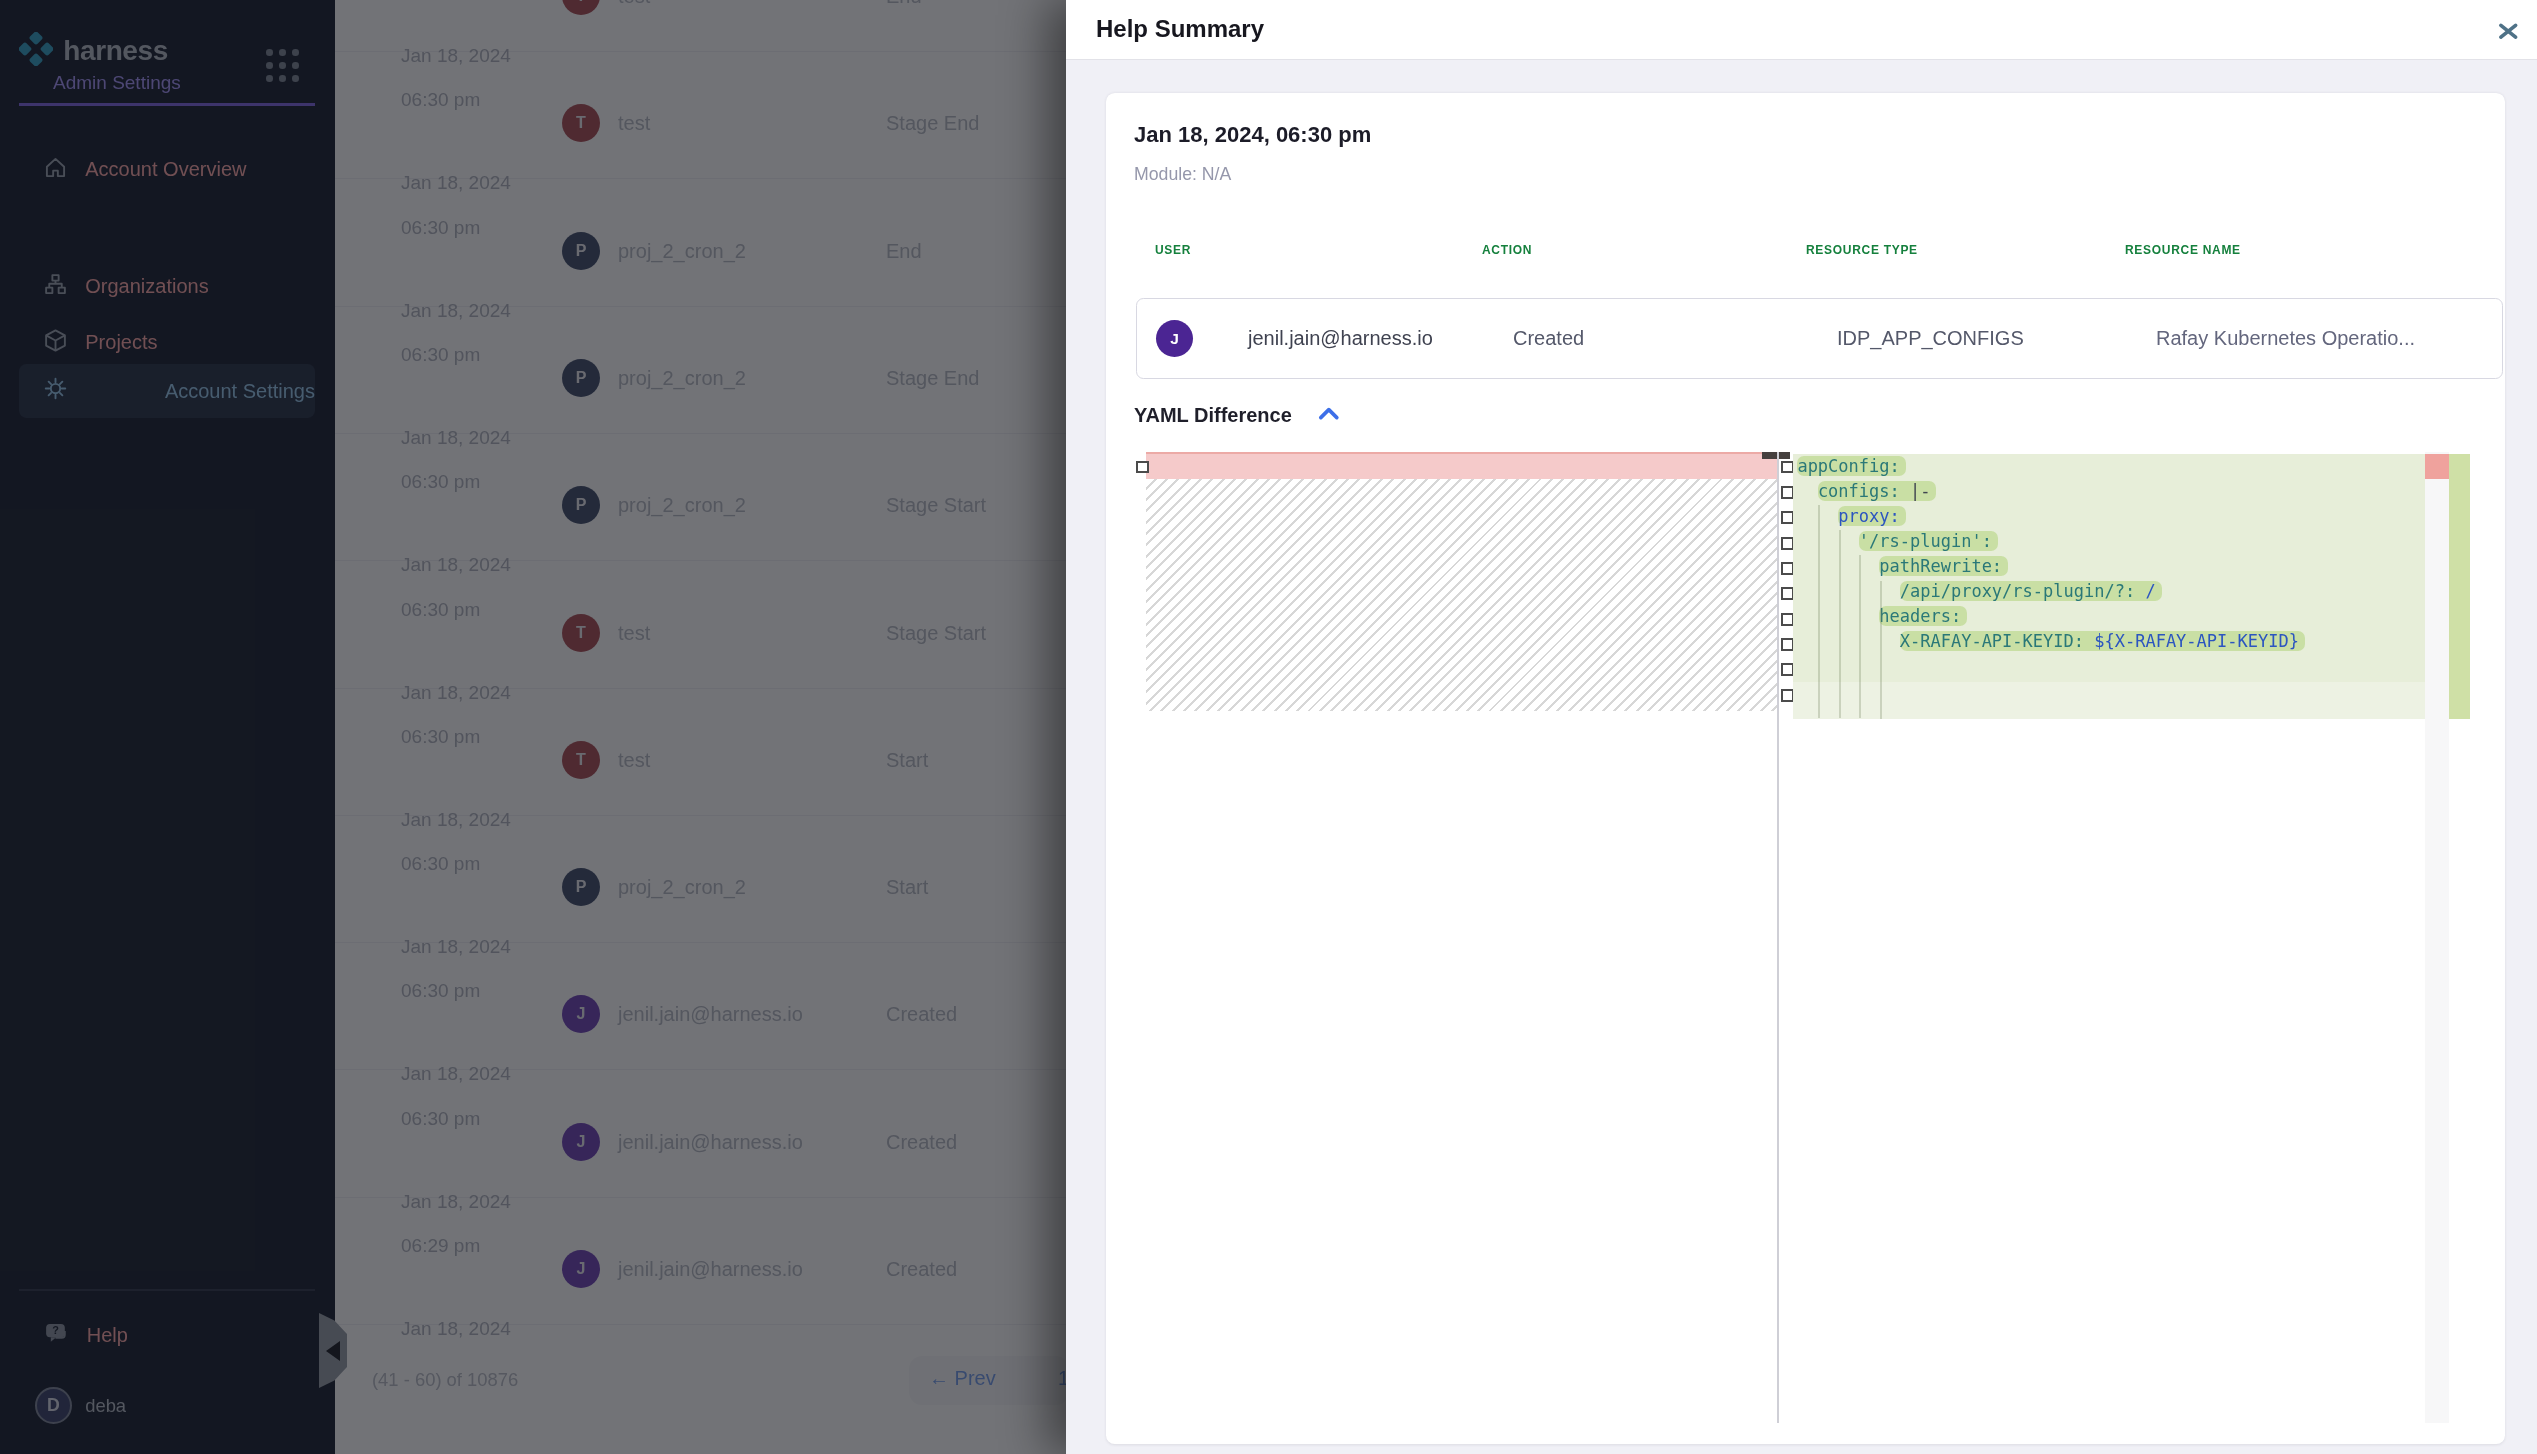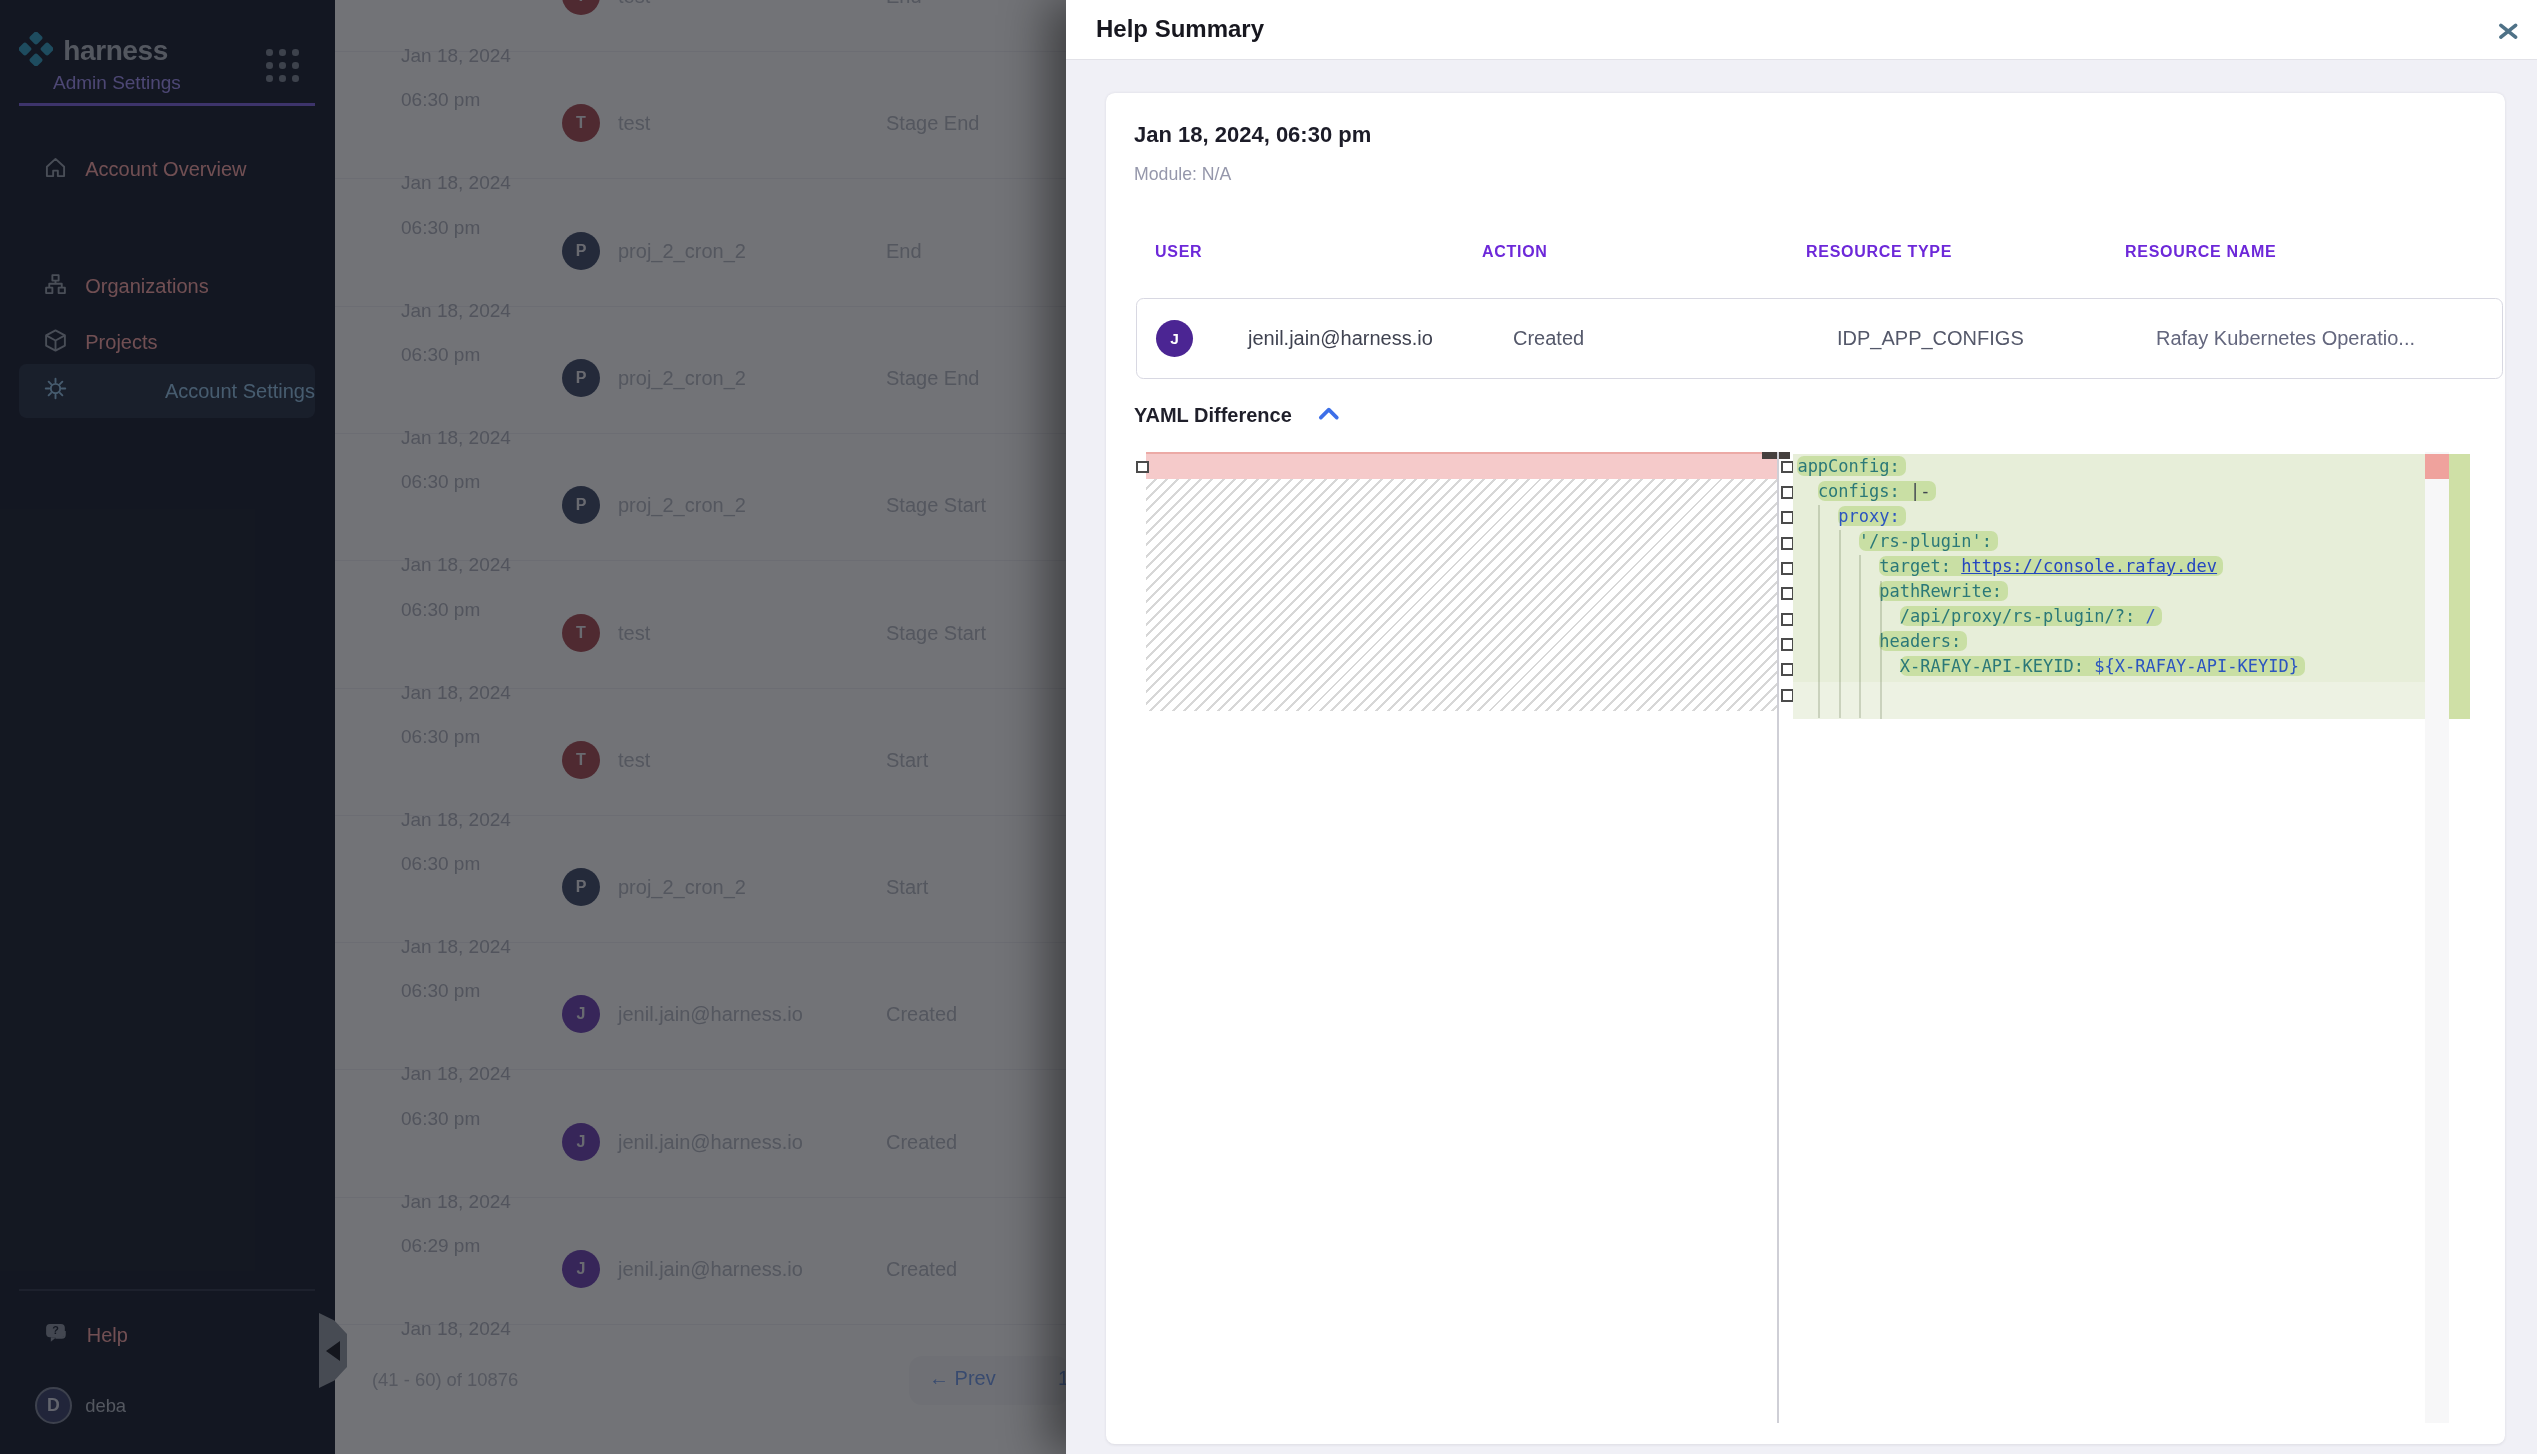"USER" .th { color: #6d28d9 -> #15803d; font-size: 16px -> 12px }
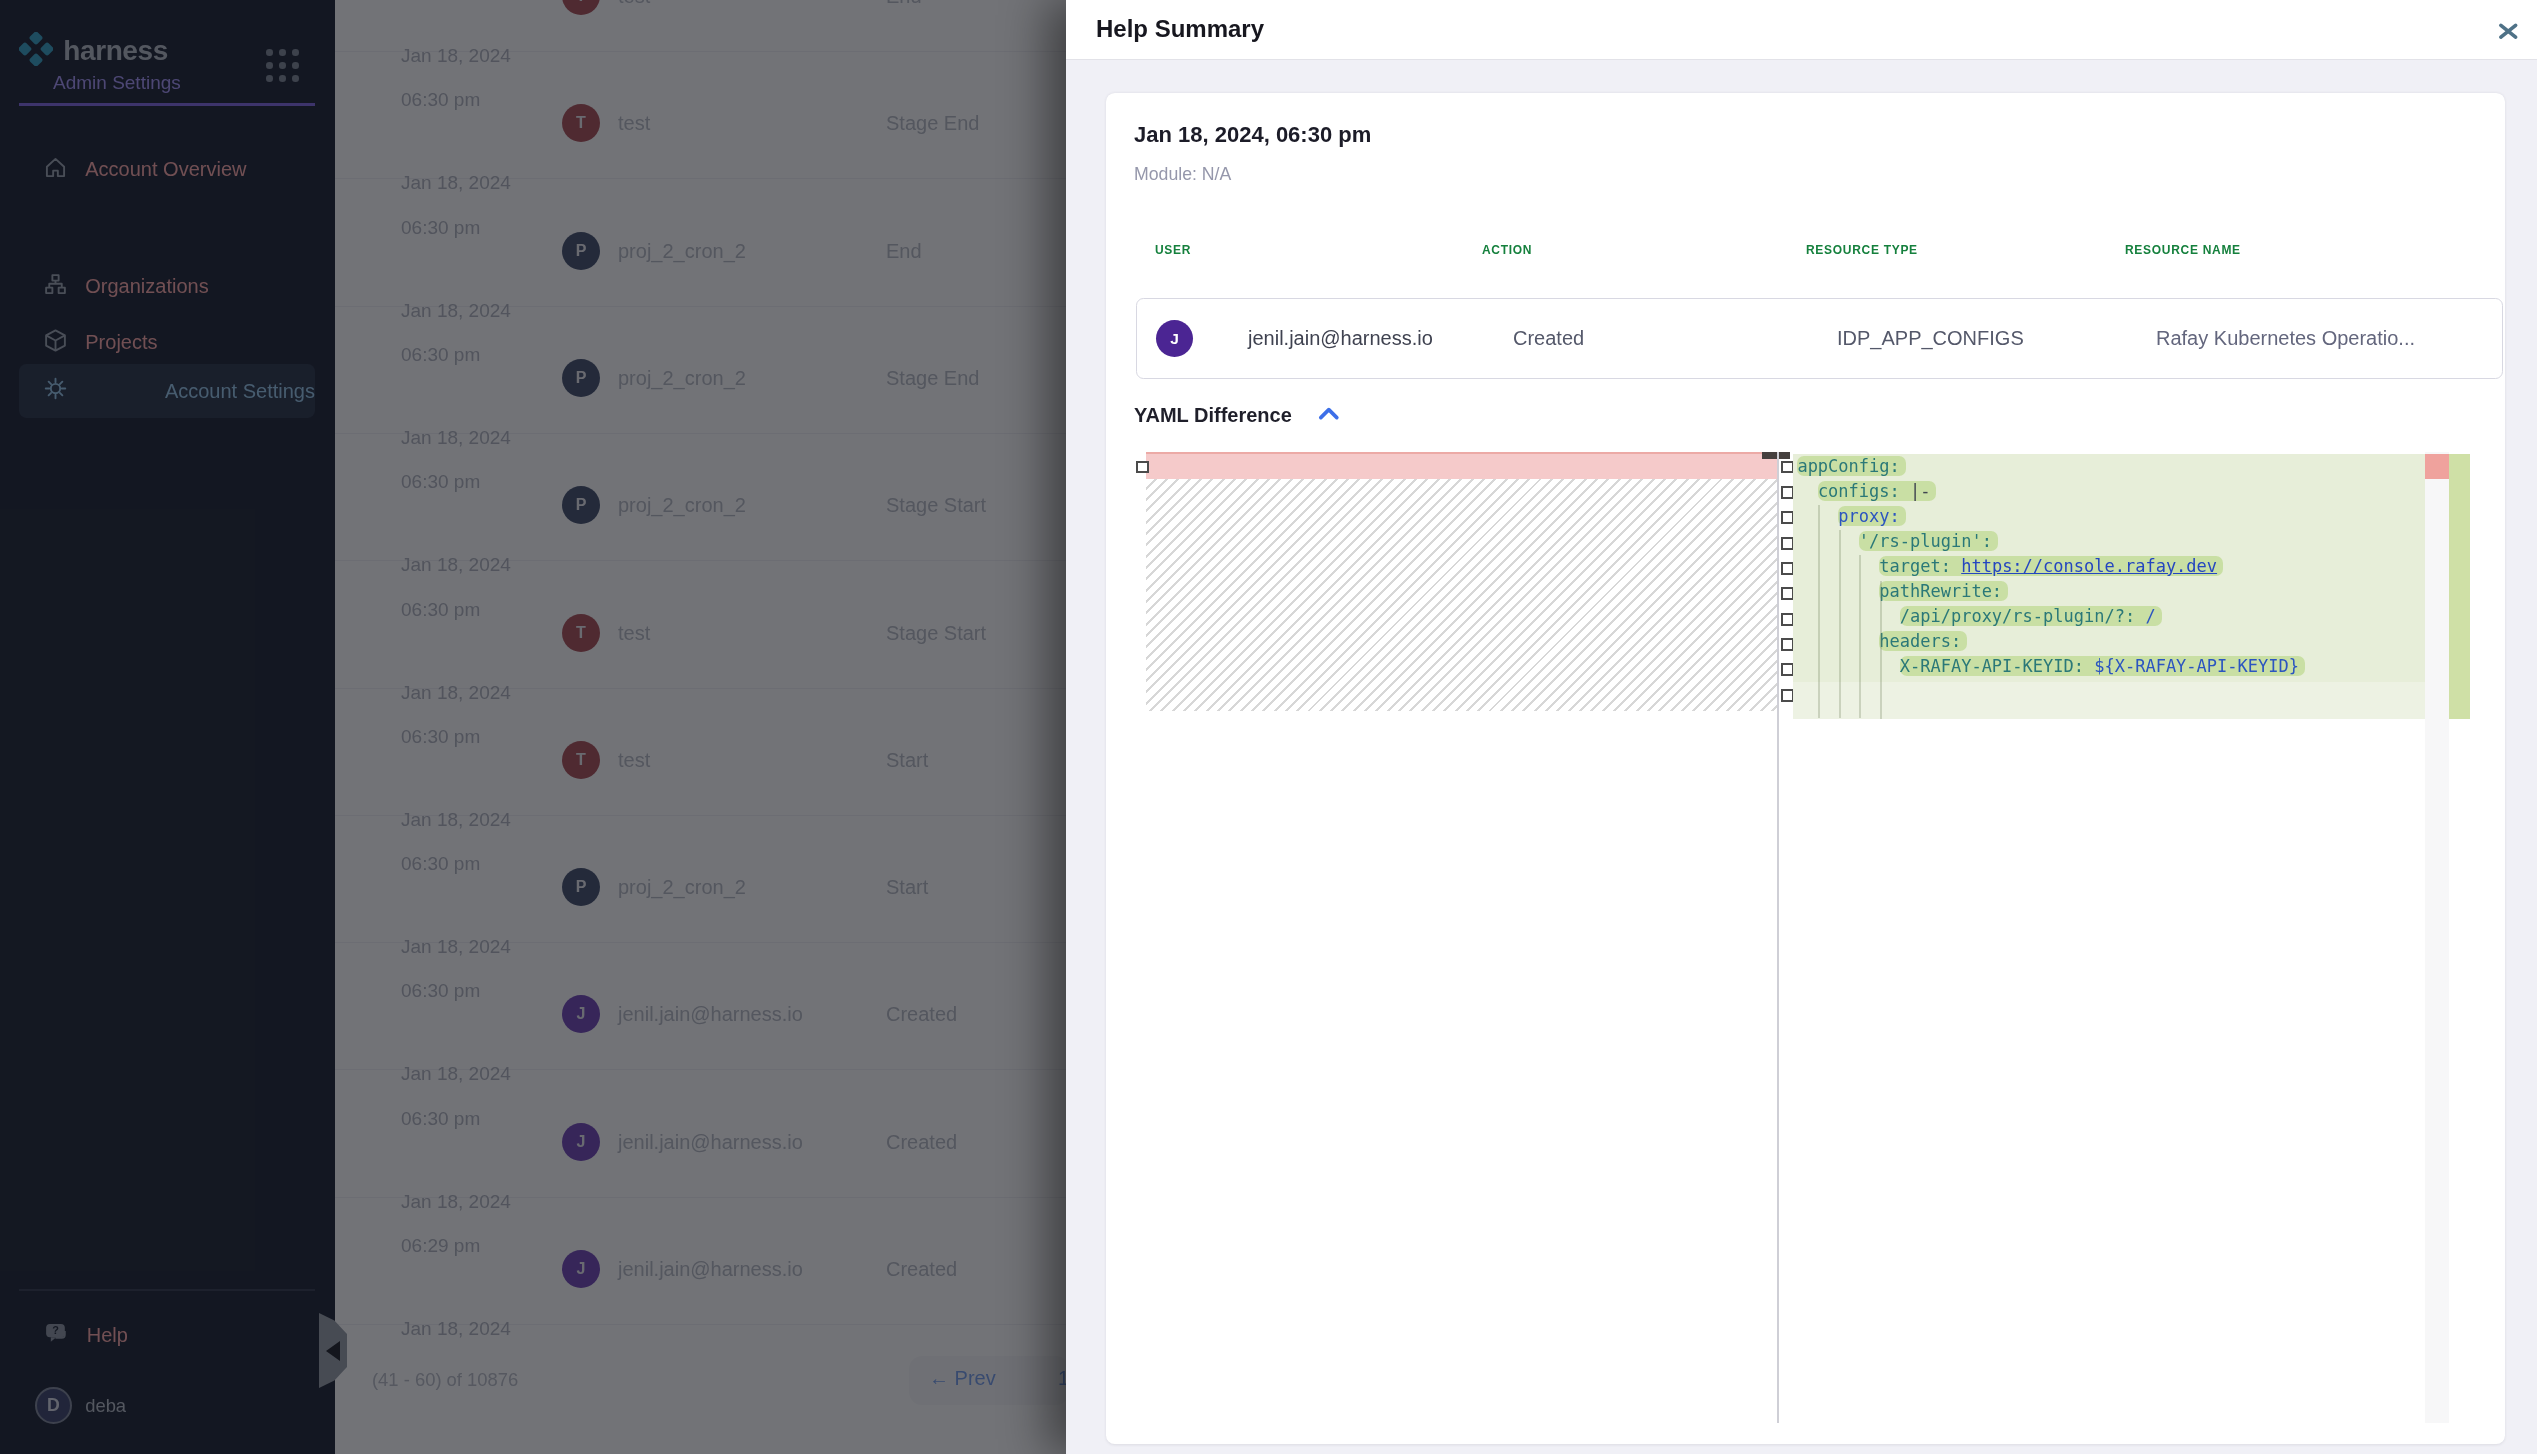"target: https://console.rafay.dev" div.code-line { html: <div> <span><span>target:</span> <span>https://console.rafay.dev</span></span></div> -> none }
